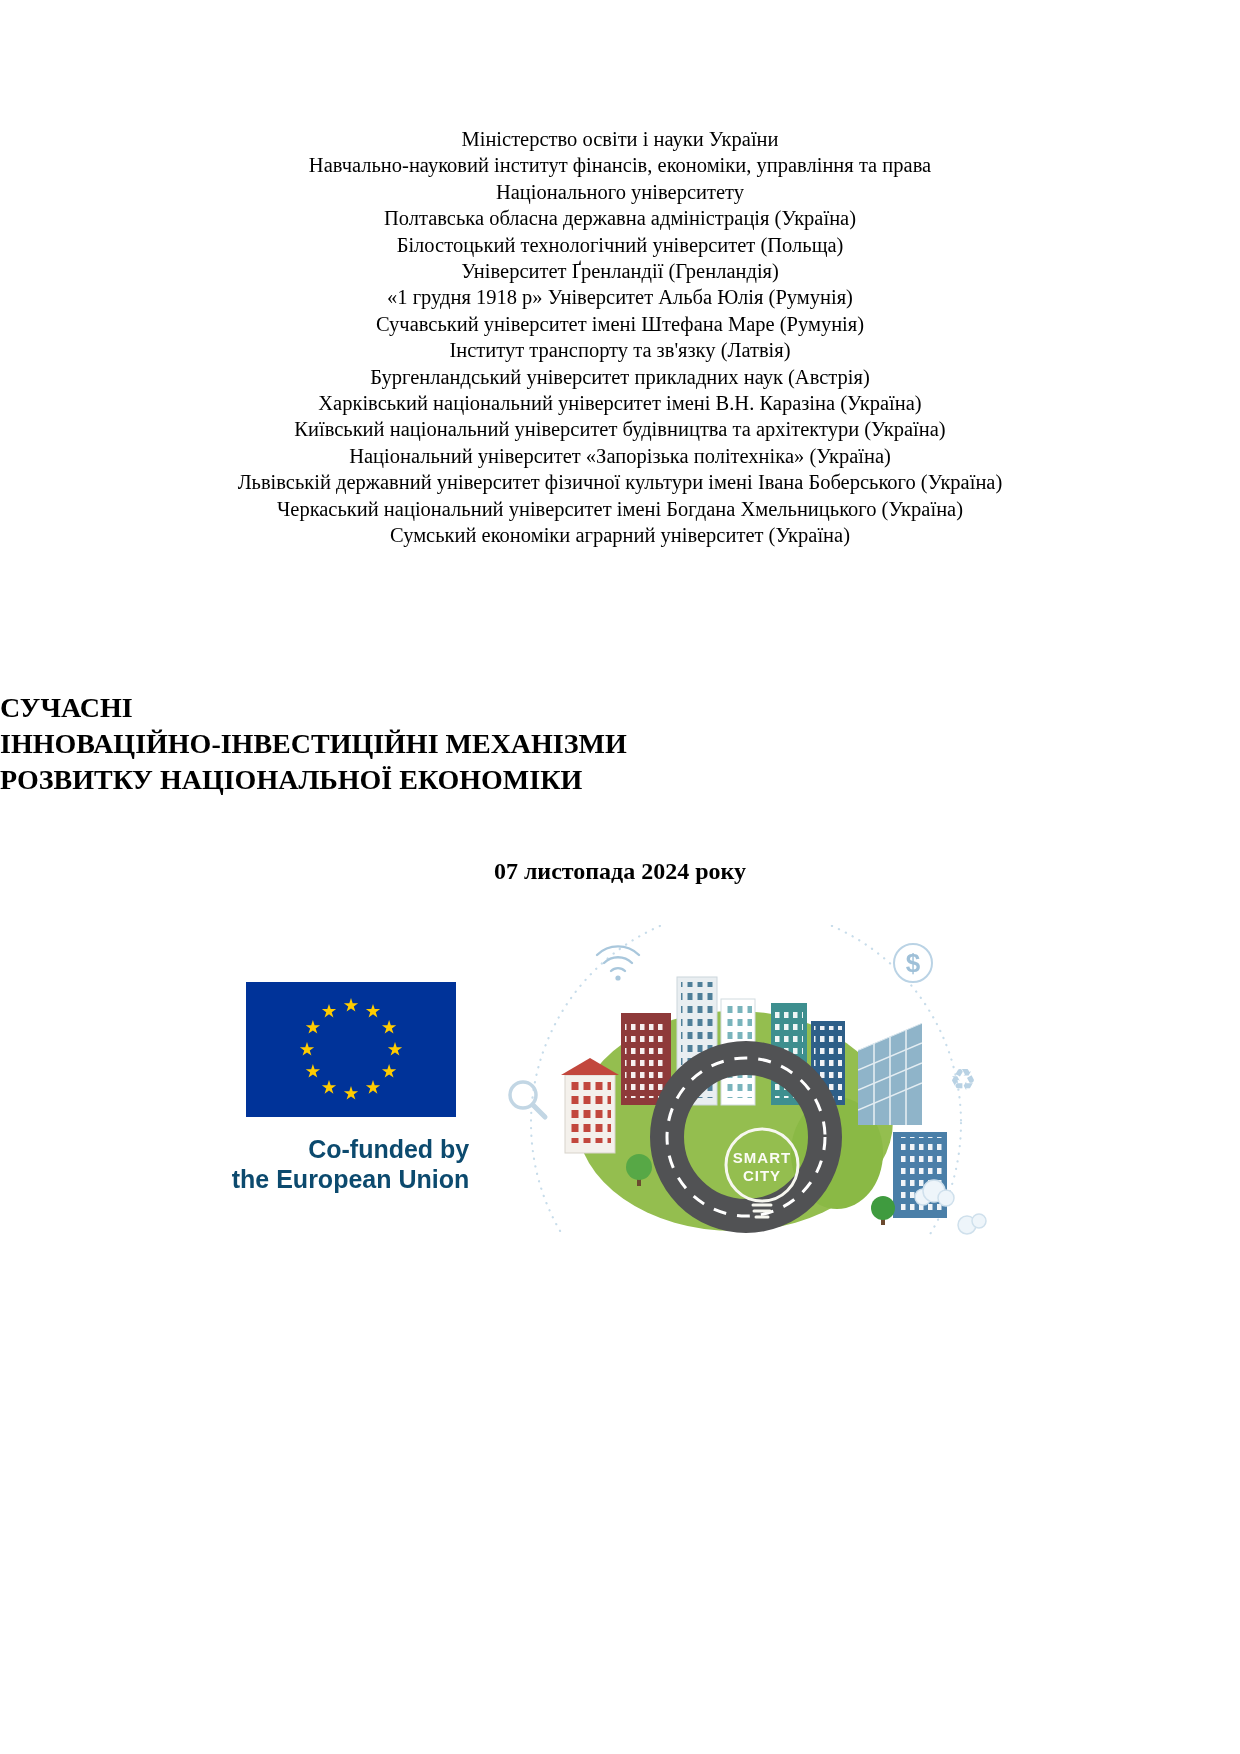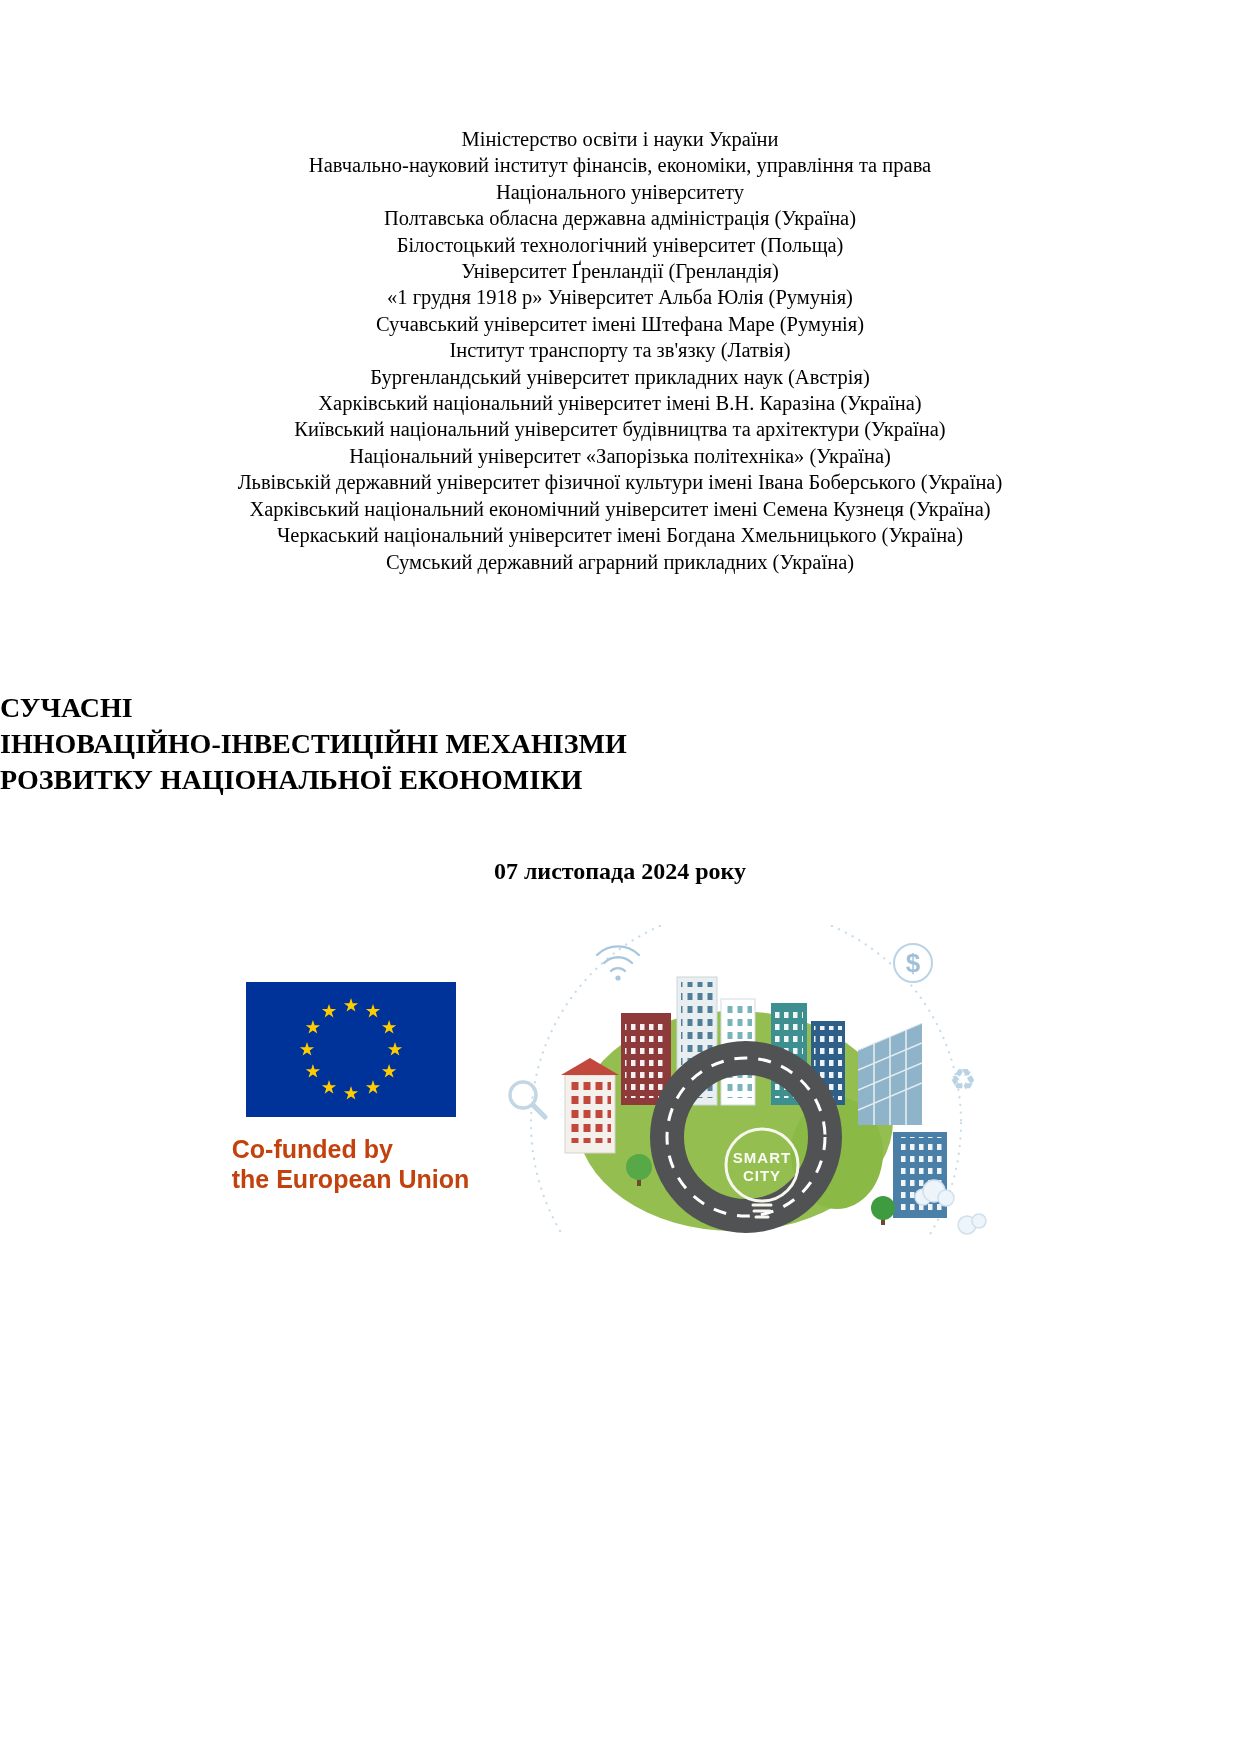"Харківський національний економічний" div.org-line { html: <div>Харківський національний економічний університет імені Семена Кузнеця (Україна)</div> -> none }
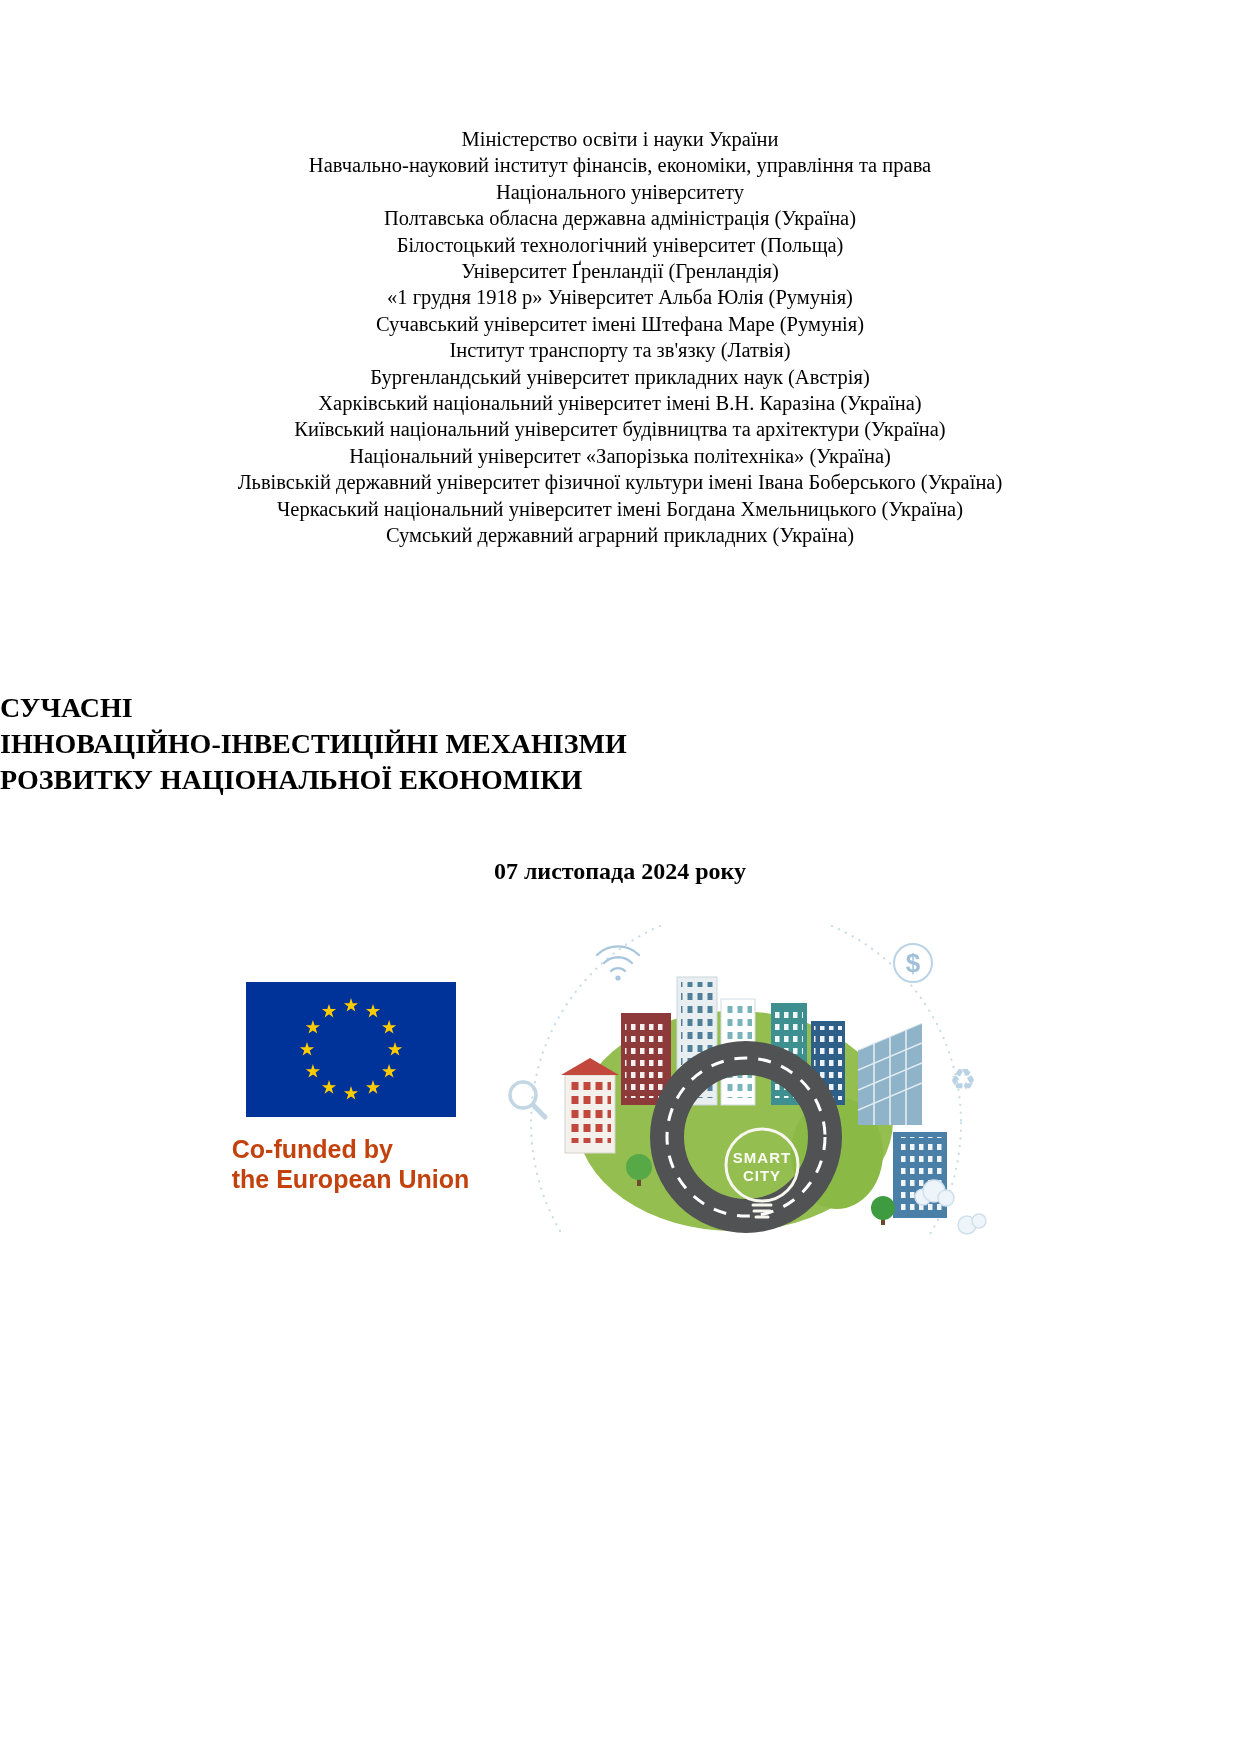"Сумський державний аграрний прикладних" div.org-line { text: державний аграрний прикладних -> економіки аграрний університет }
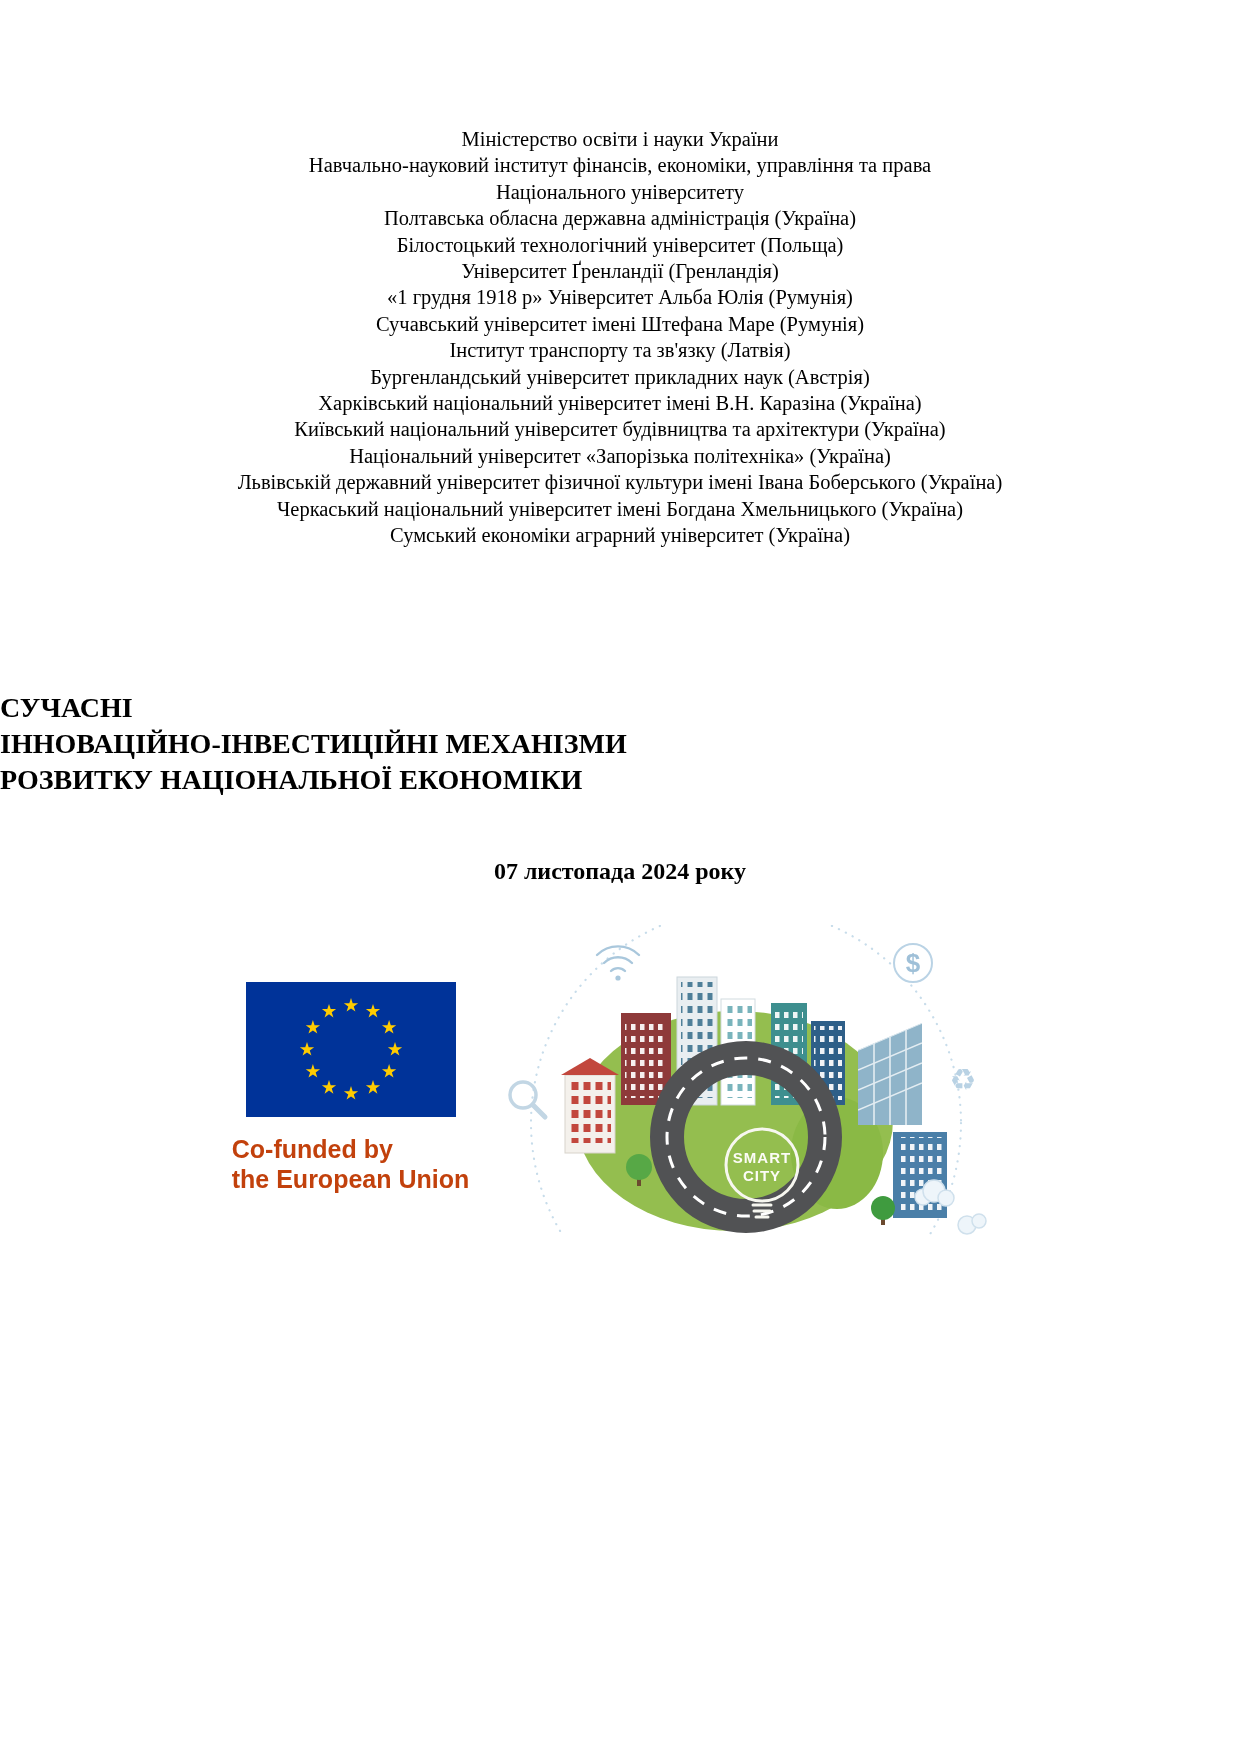"Co-funded by" .eu-caption { color: #c2410c -> #0c4a6e; text-align: left -> right }
